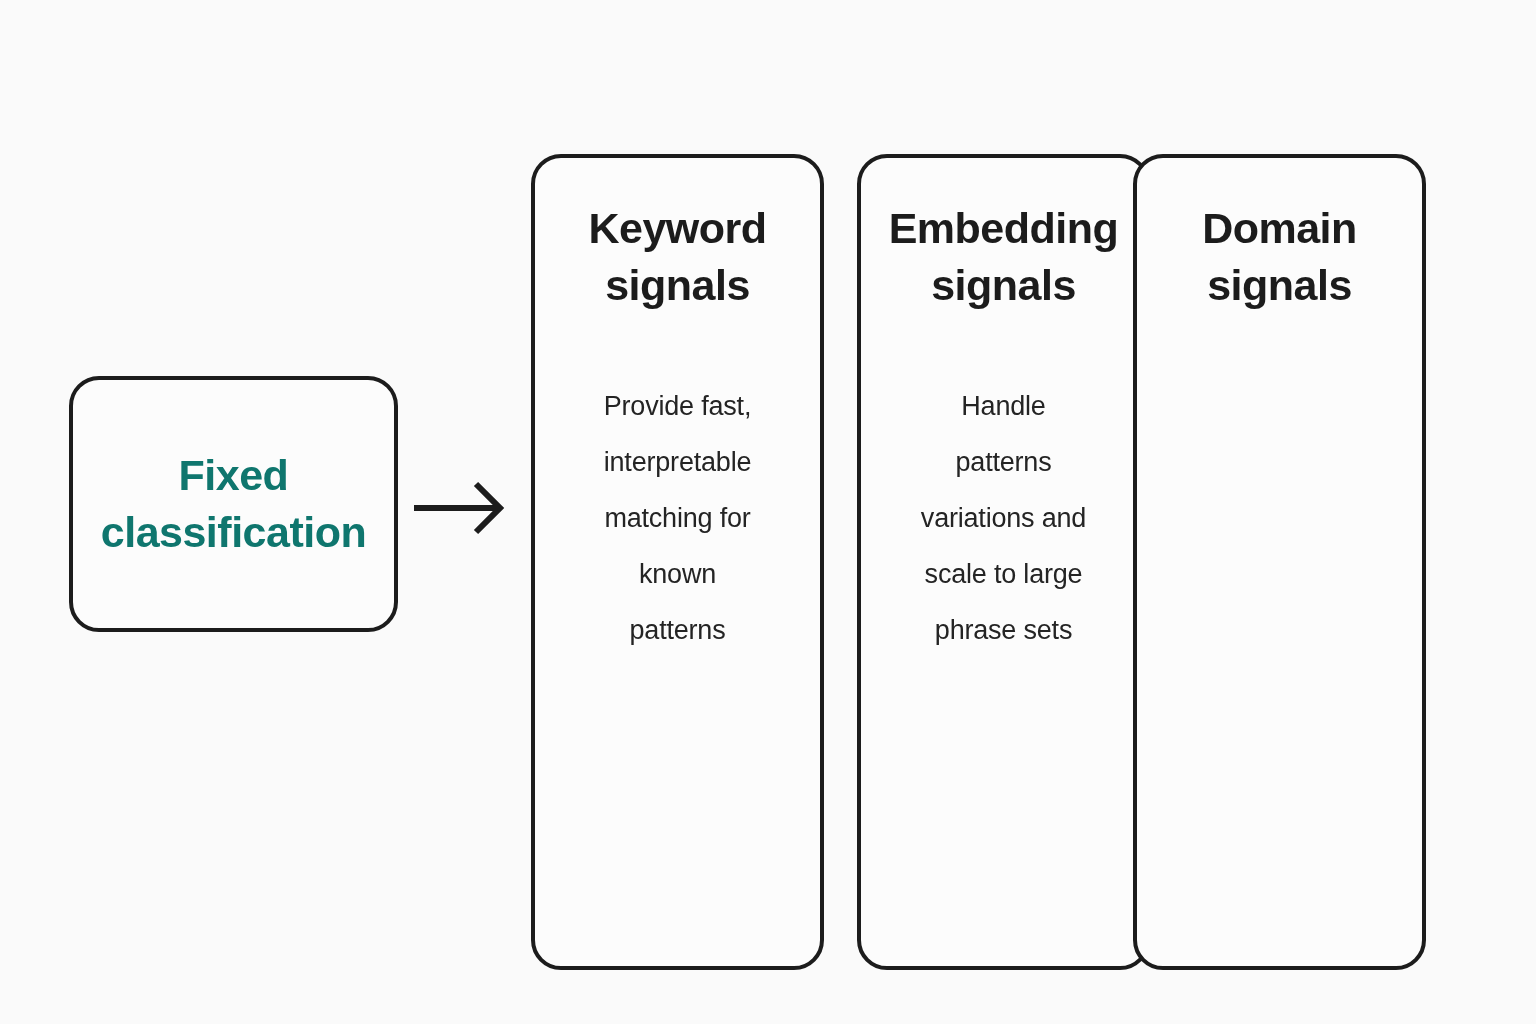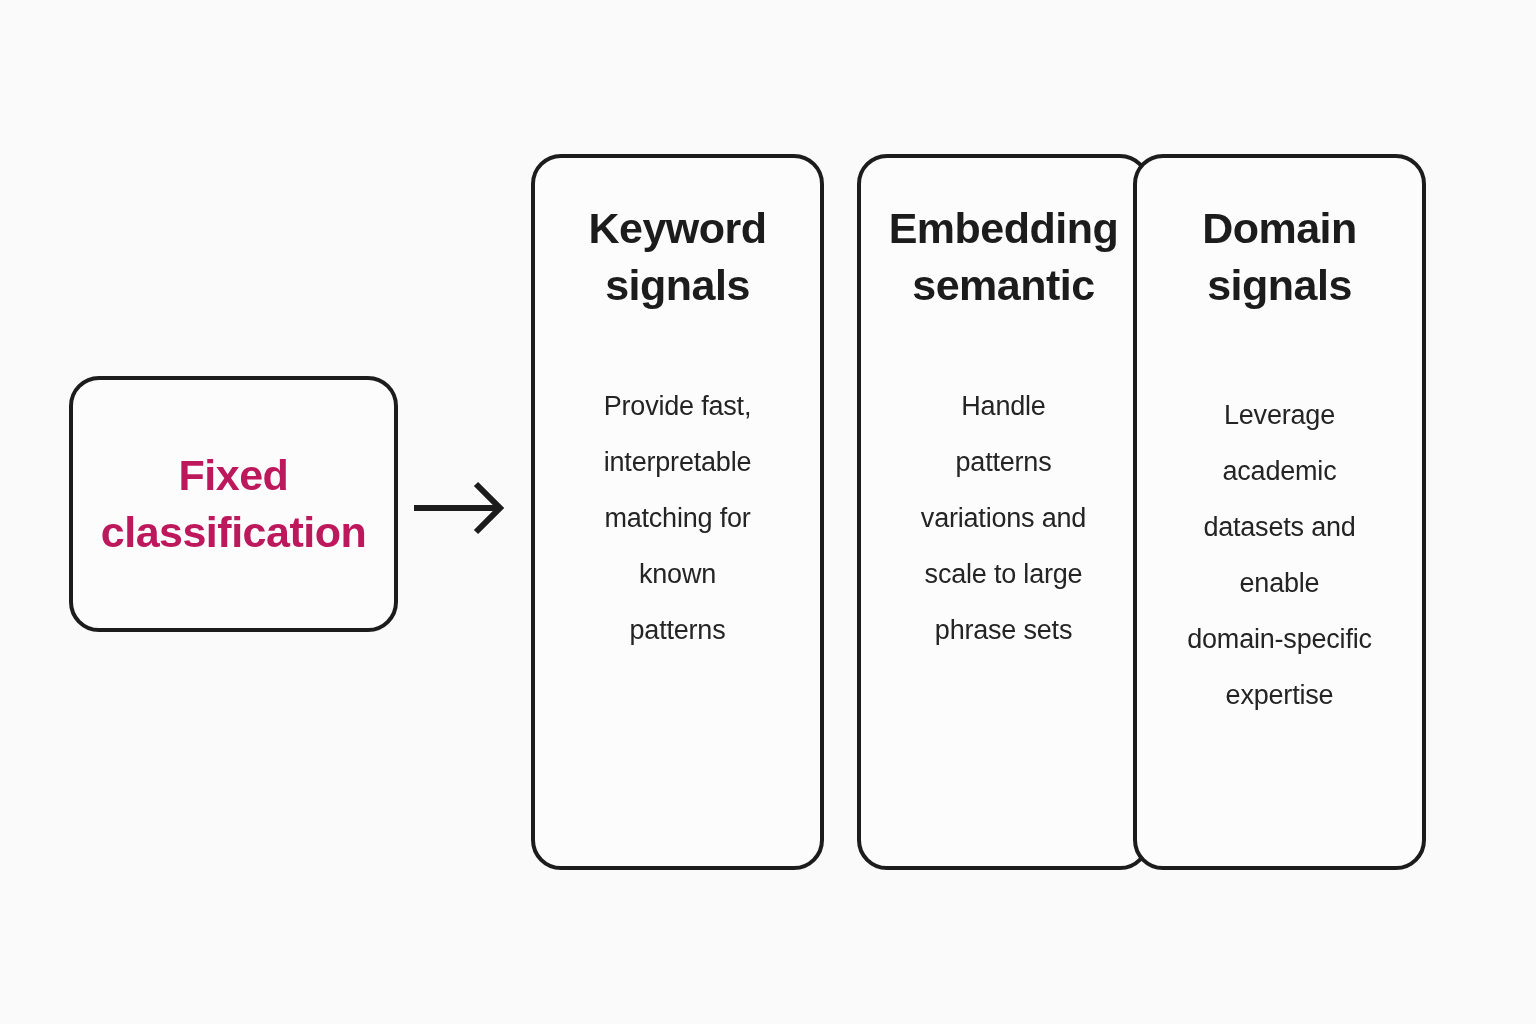"Keyword" .card { height: 716px -> 816px }
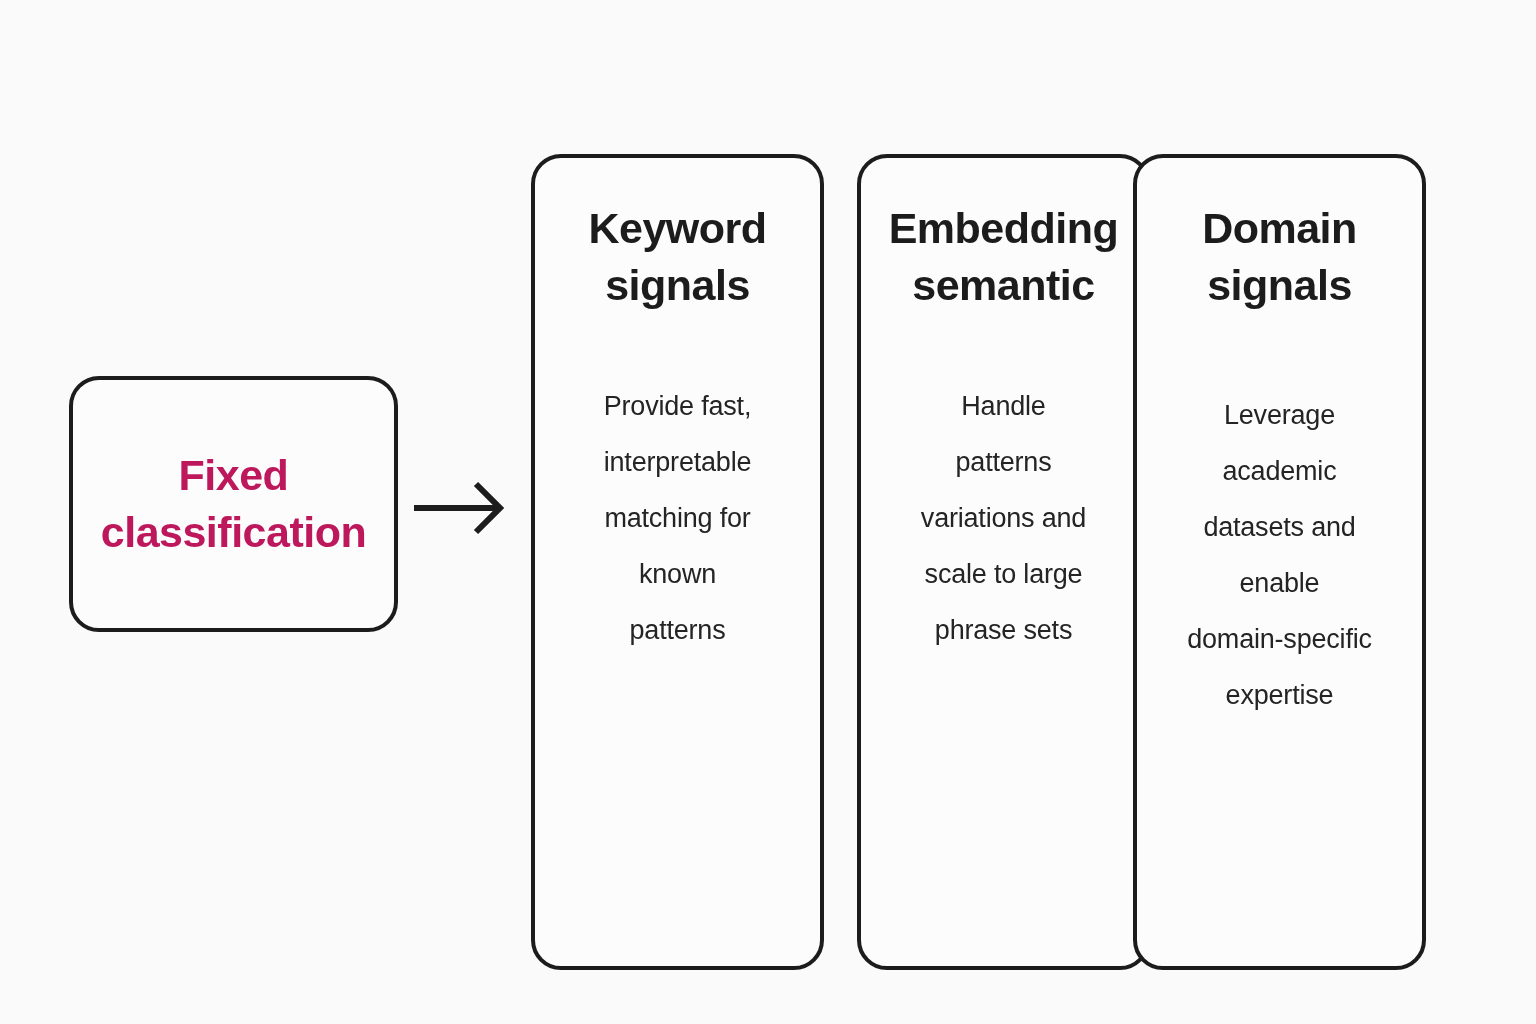"Embedding" div.card-title { text: semantic -> signals }
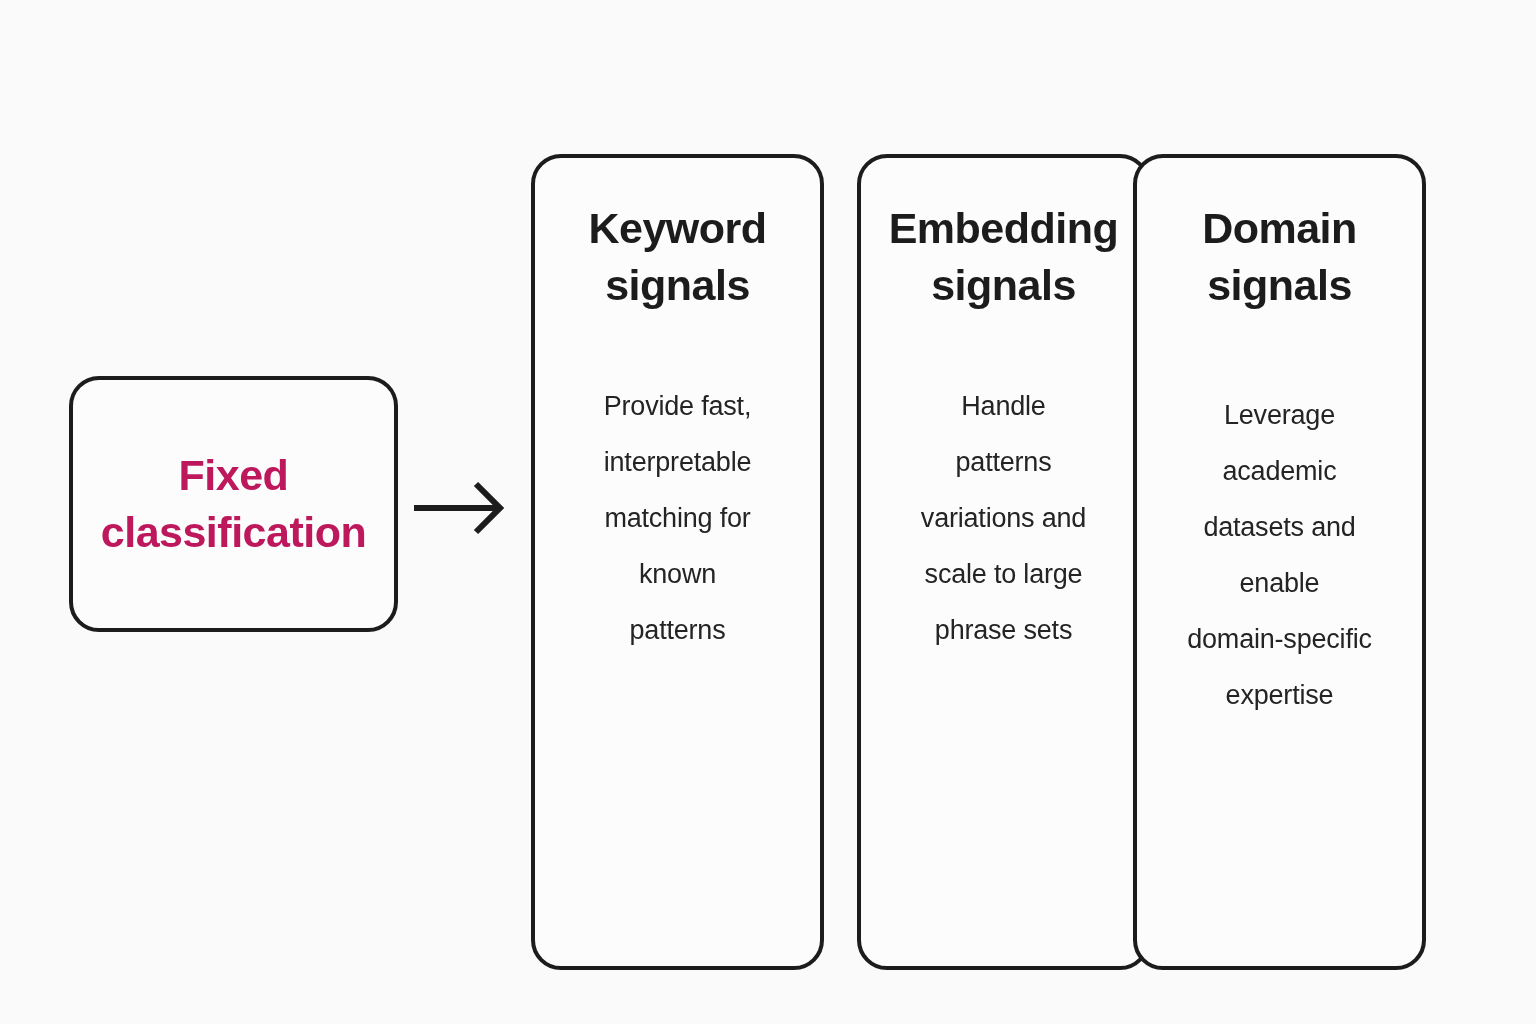"Leverage" div.card-body { html: <div>Leverage academic datasets and enable domain-specific expertise</div> -> none }
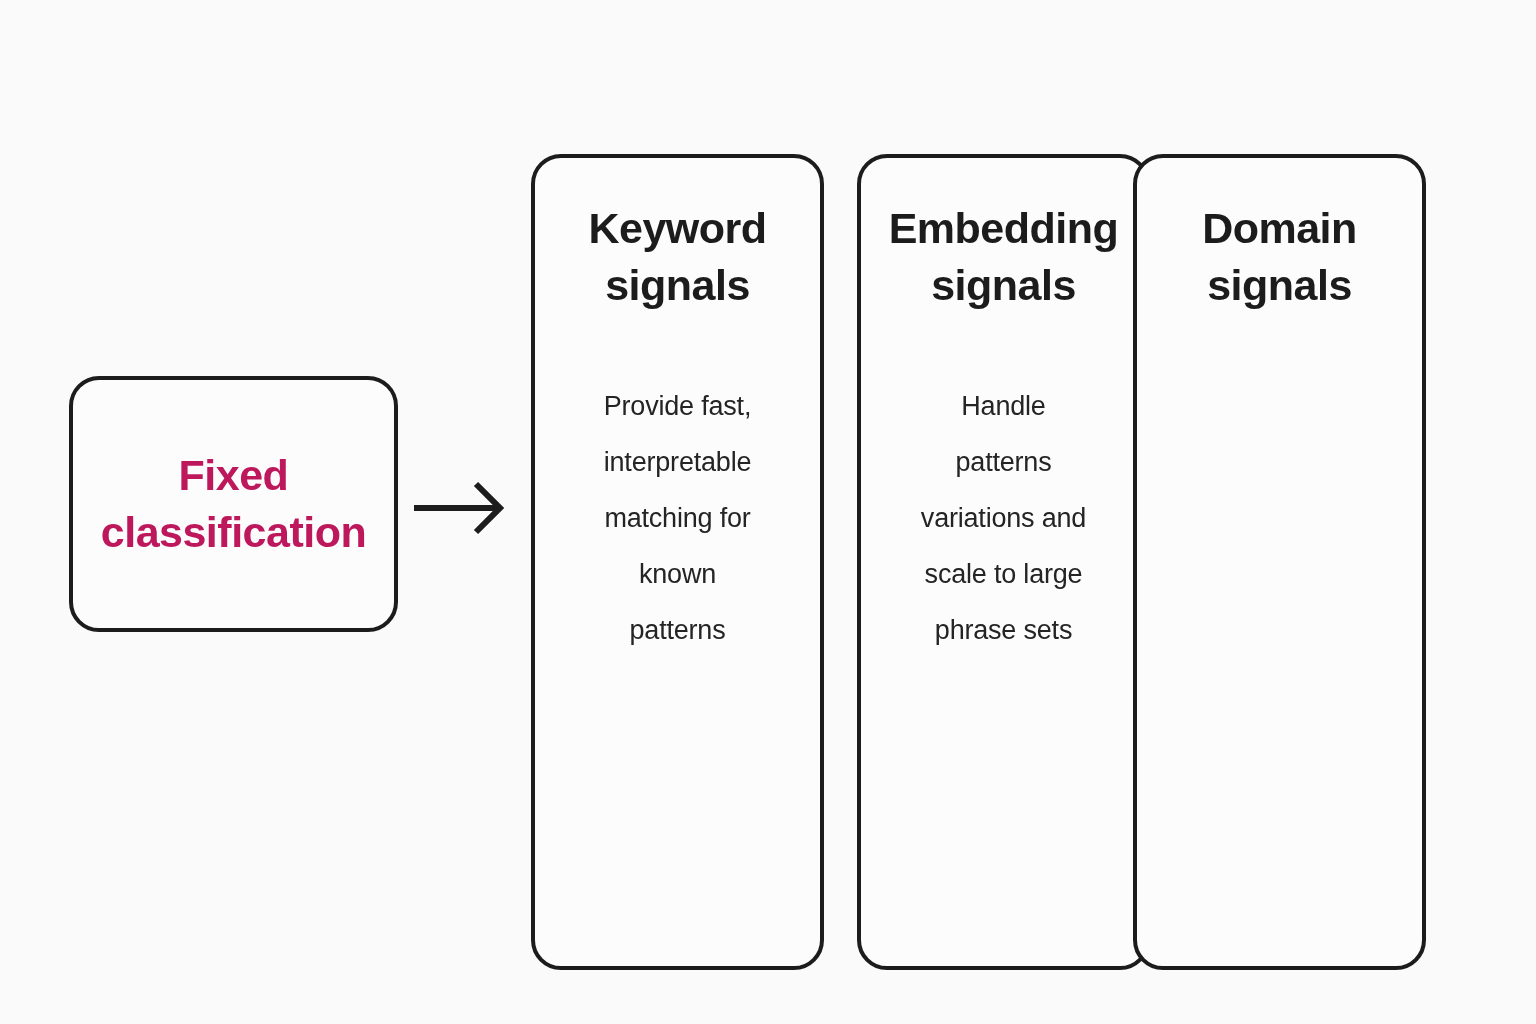"Fixed" .node-label { color: #be185d -> #0f766e }
